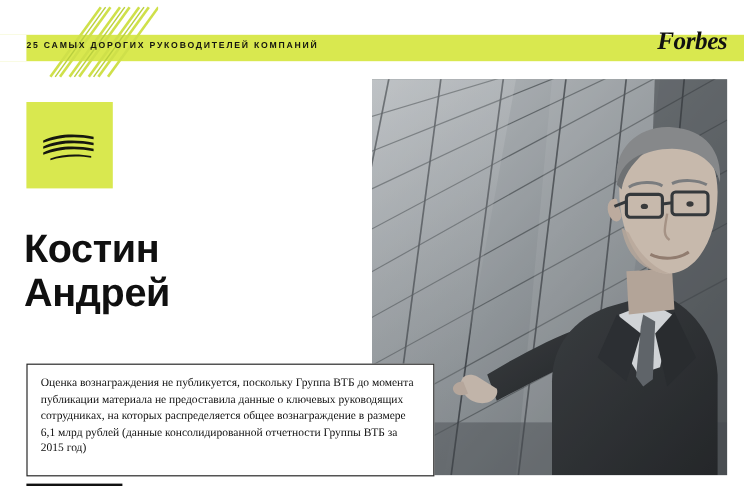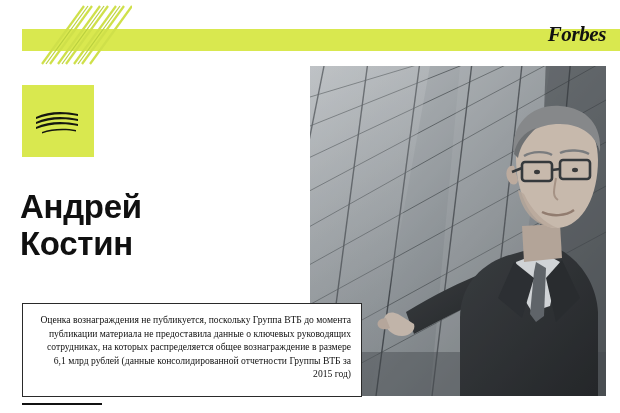"25 САМЫХ ДОРОГИХ РУКОВОДИТЕЛЕЙ КОМПАНИЙ" div.kicker { html: none -> <div>25 САМЫХ ДОРОГИХ РУКОВОДИТЕЛЕЙ КОМПАНИЙ</div> }
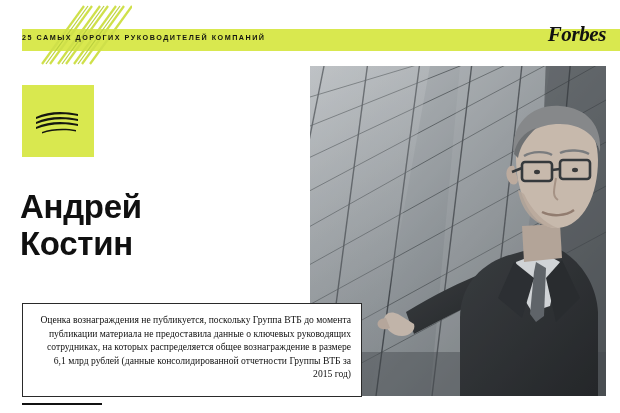"Андрей" span.ln { order: before "Костин" -> after "Костин" }
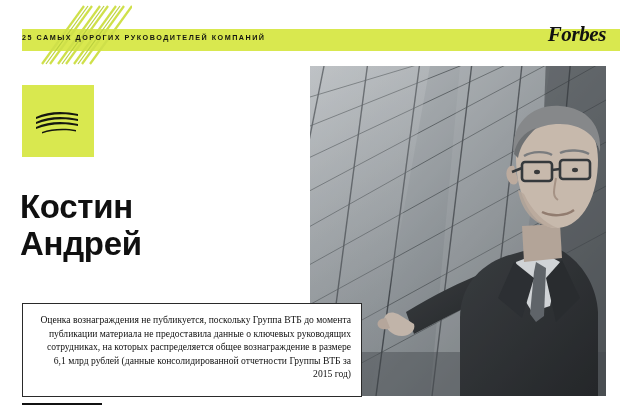"Оценка вознаграждения не публикуется," .caption p { text-align: right -> none }
